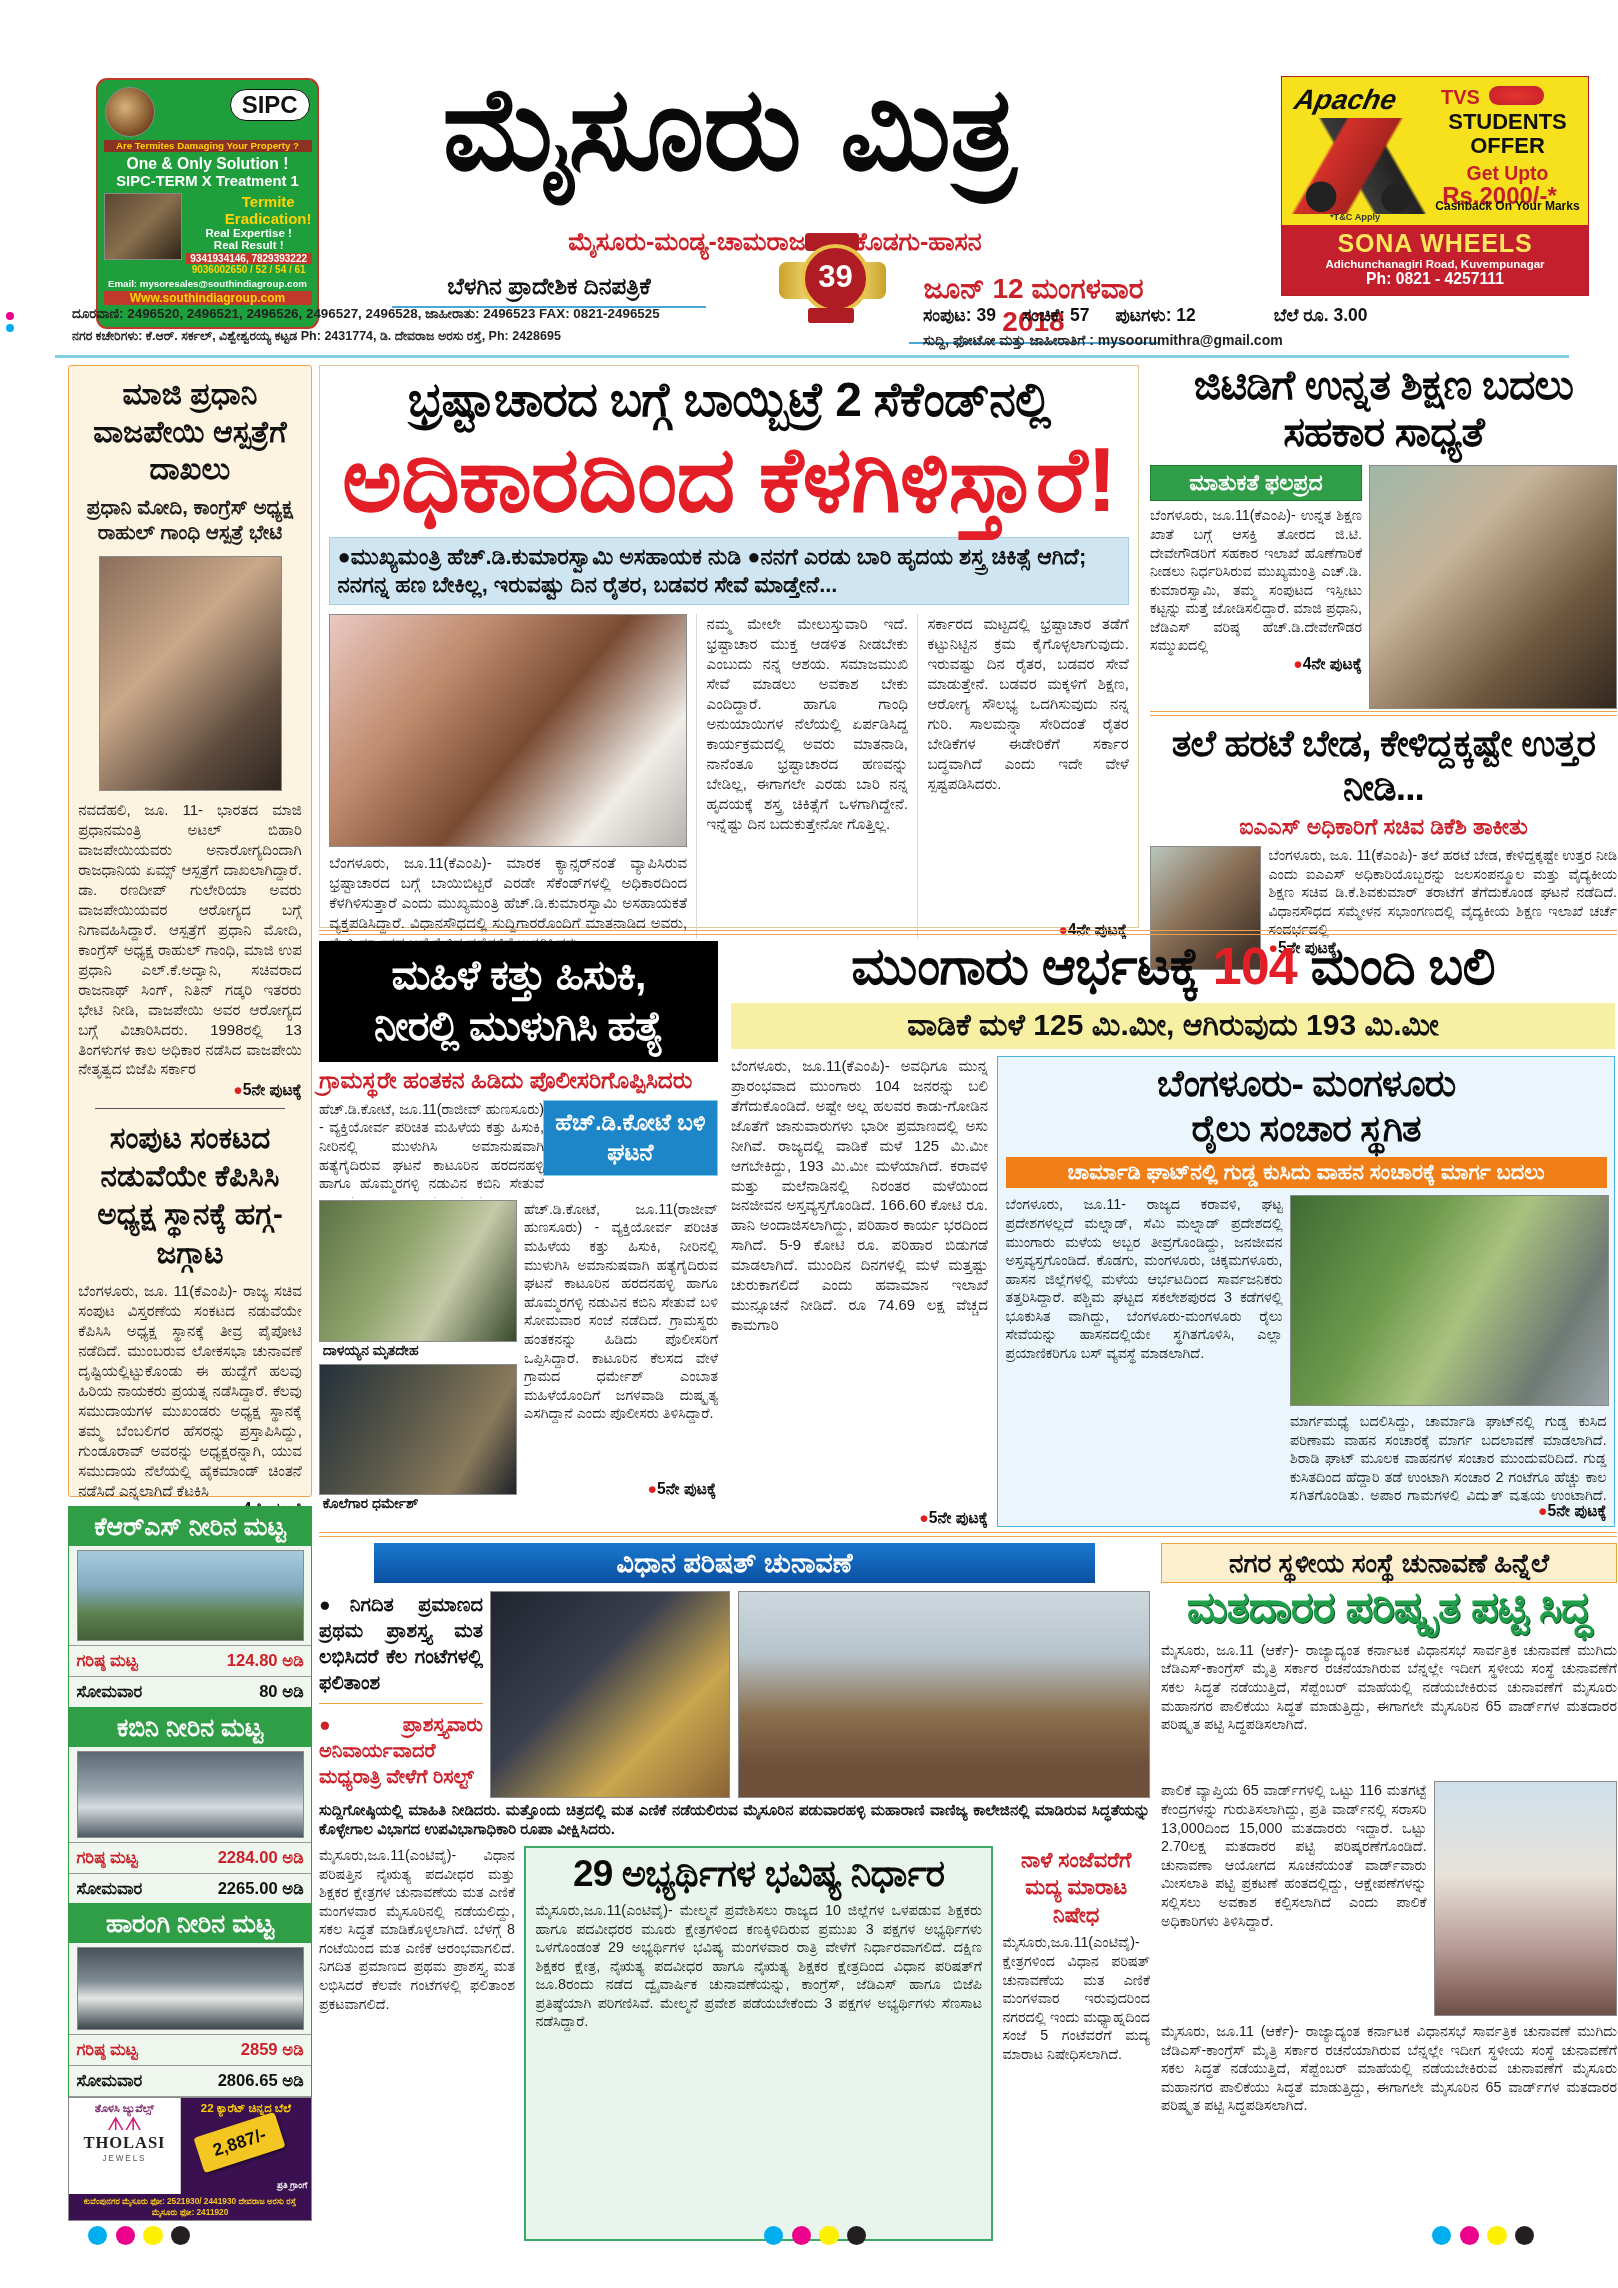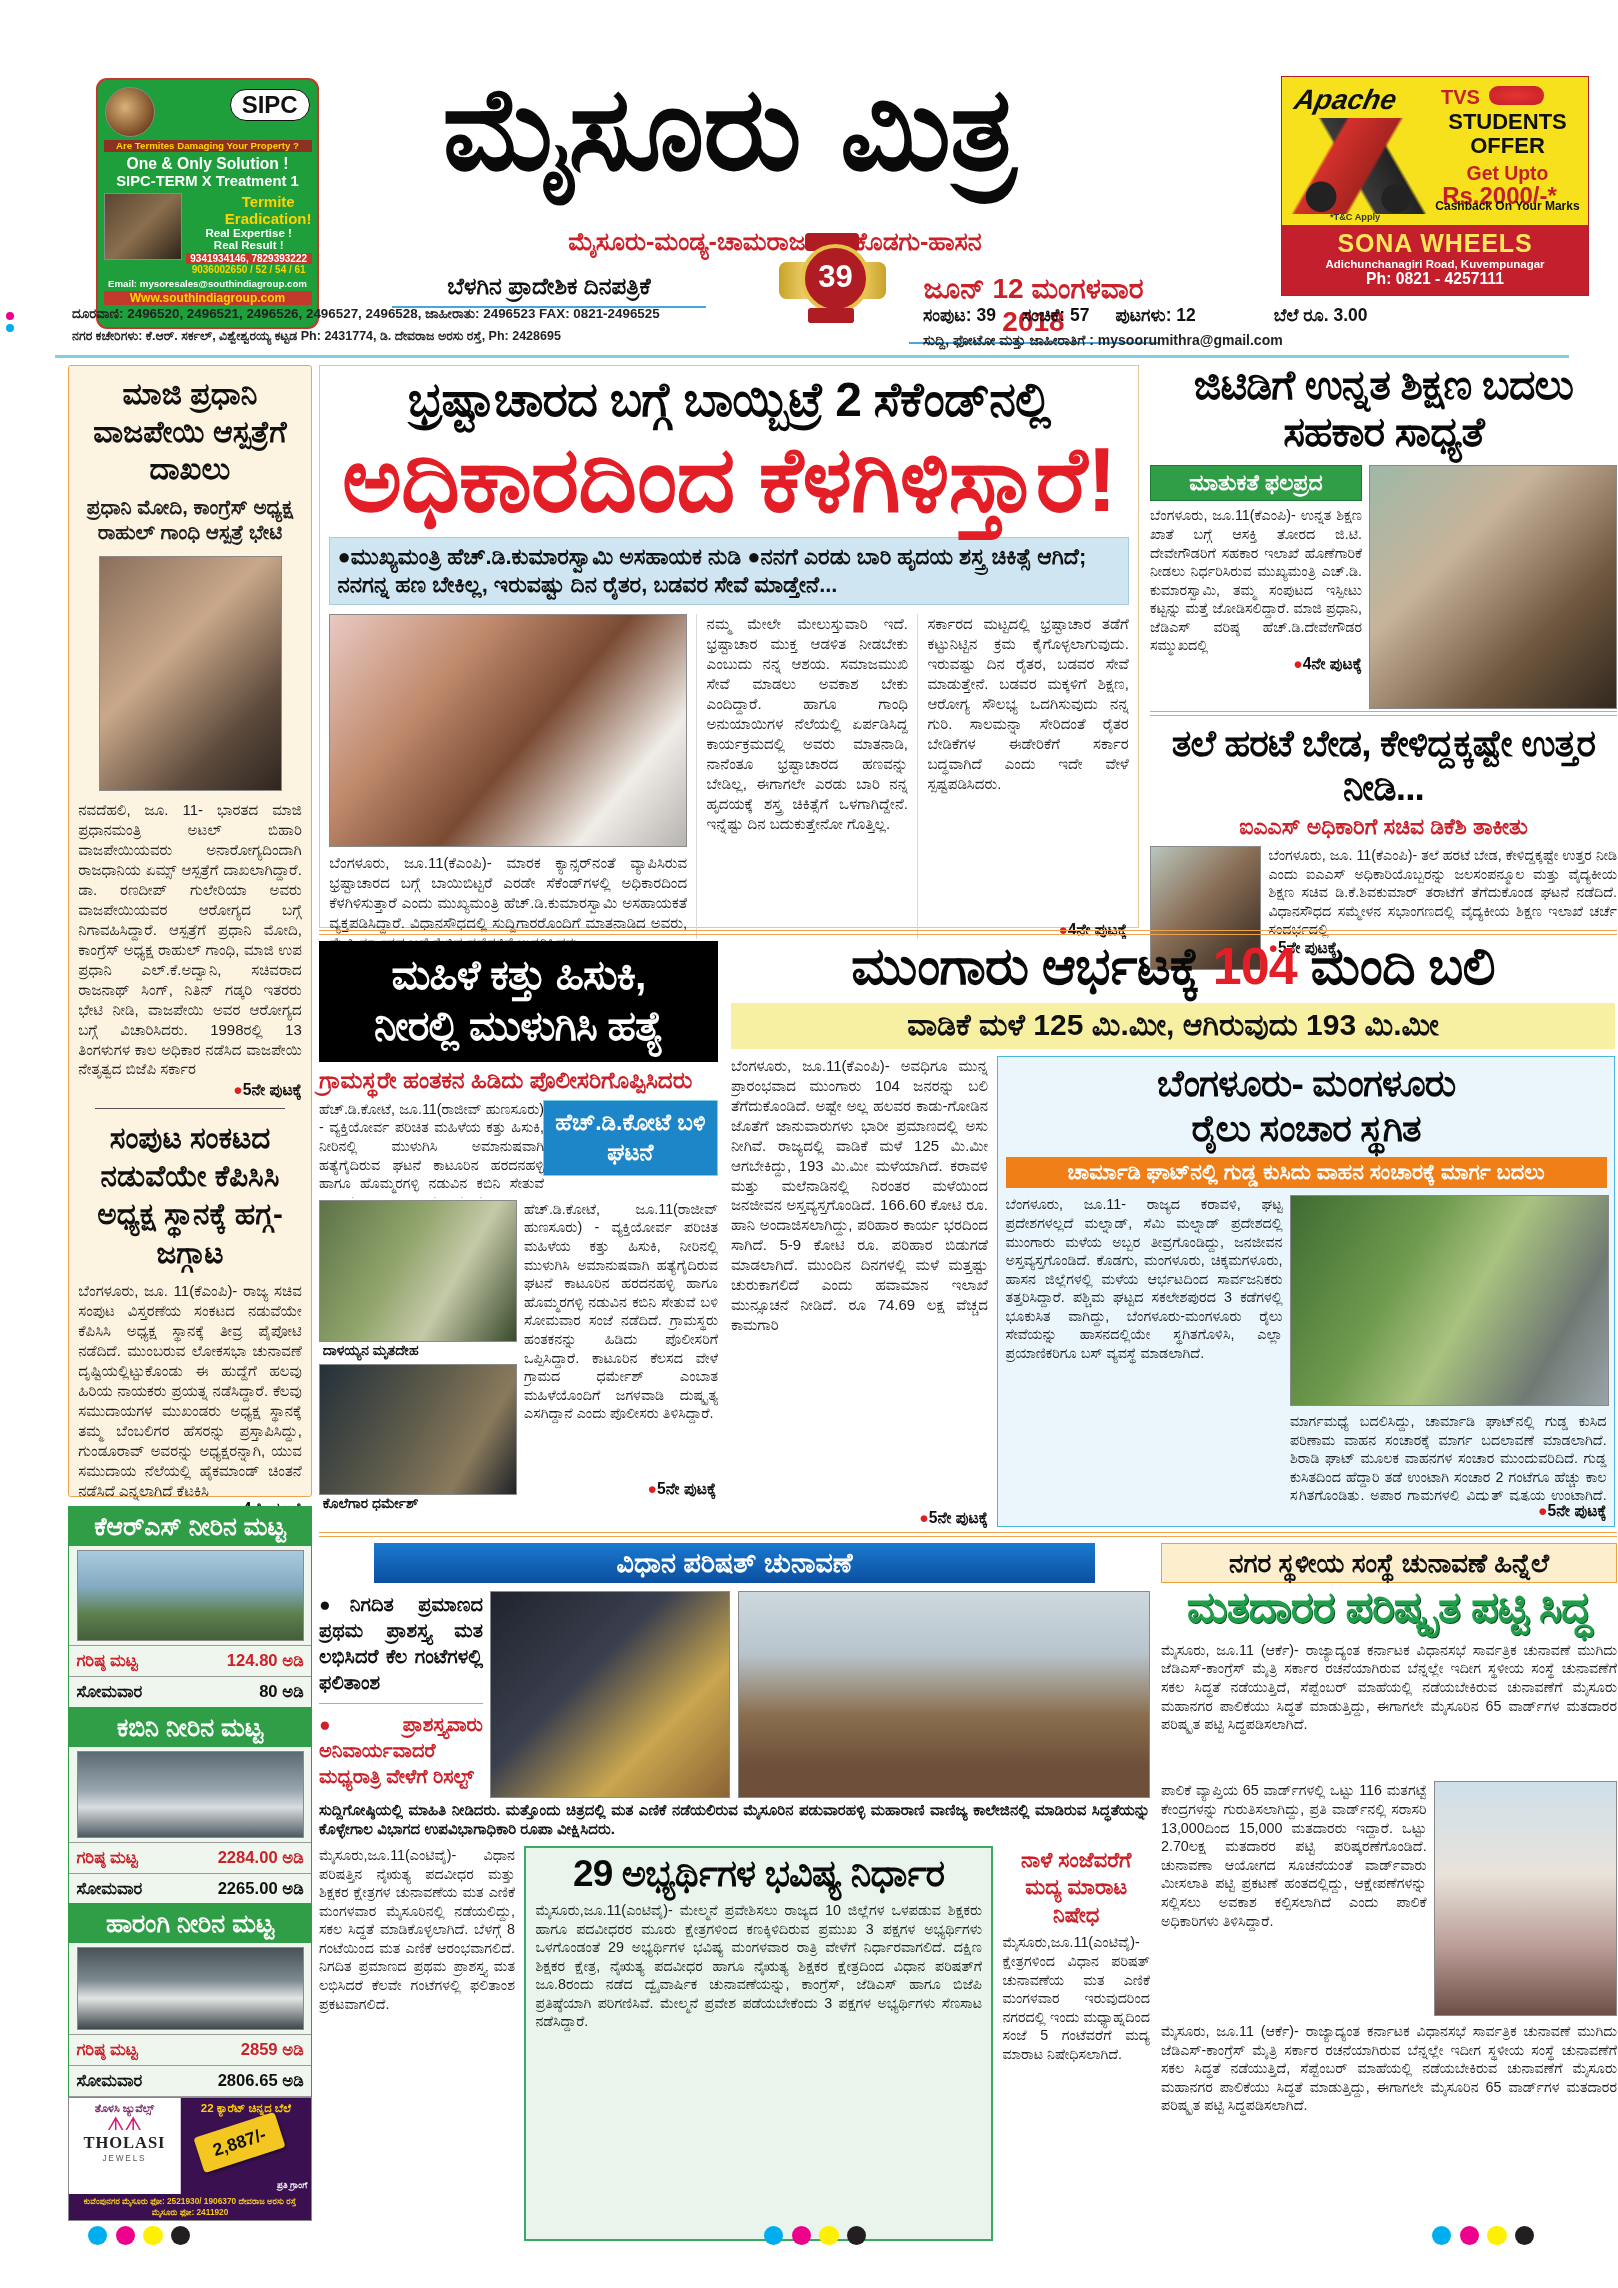"ಕುವೆಂಪುನಗರ ಮೈಸೂರು ಫೋ: 2521930/ 1906370" div.b { text: 1906370 -> 2441930 }
